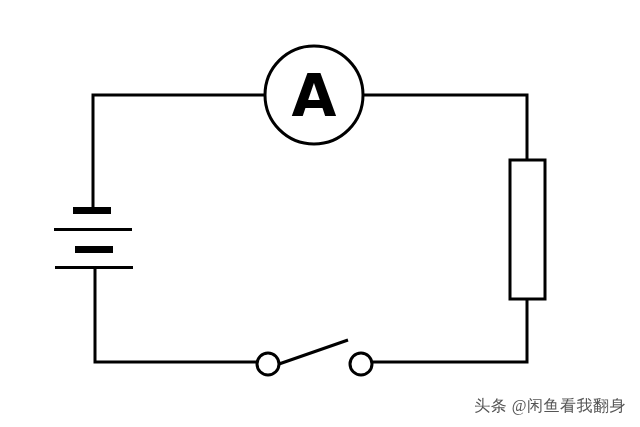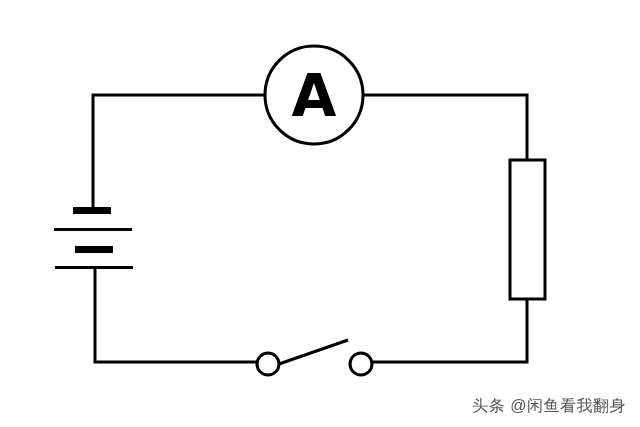"头条 @闲鱼看我翻身" .watermark { font-family: Liberation Sans, sans-serif -> Liberation Serif, serif }
